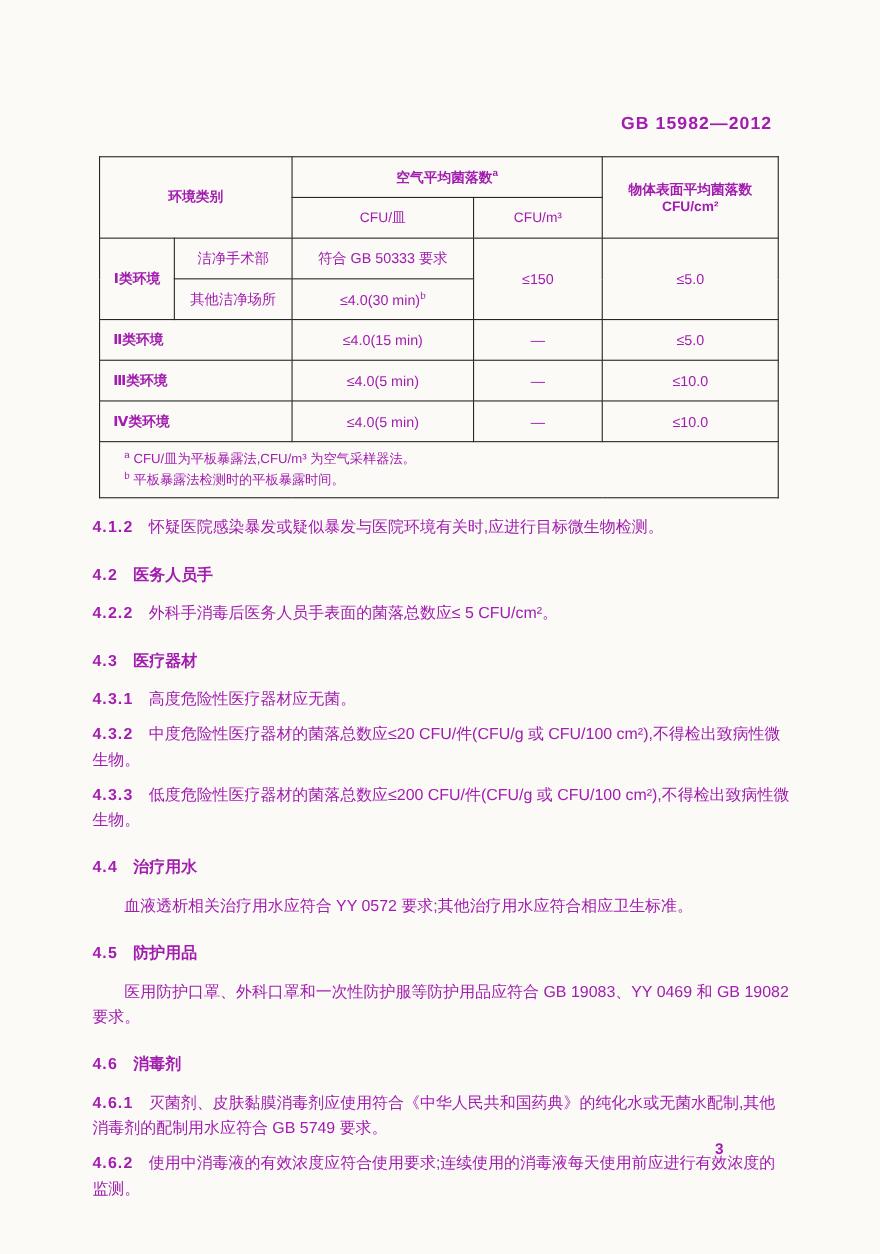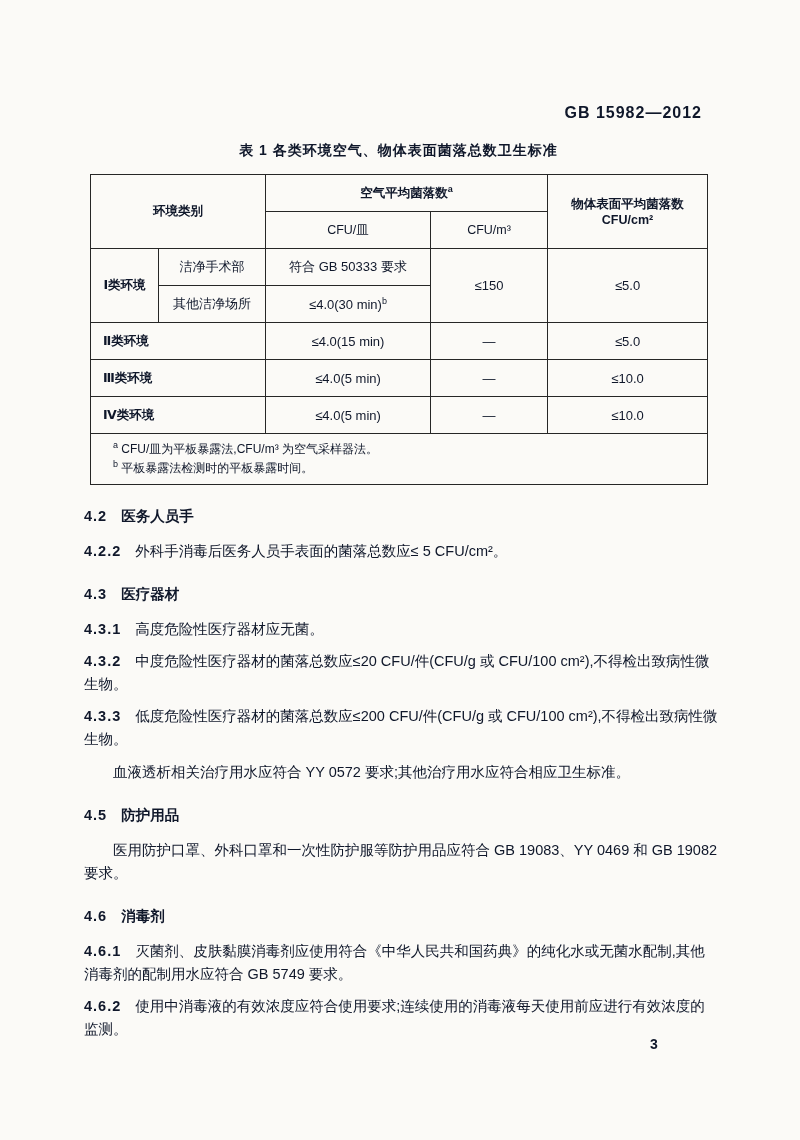"GB 15982—2012" .page { color: #0f172a -> #a21caf }
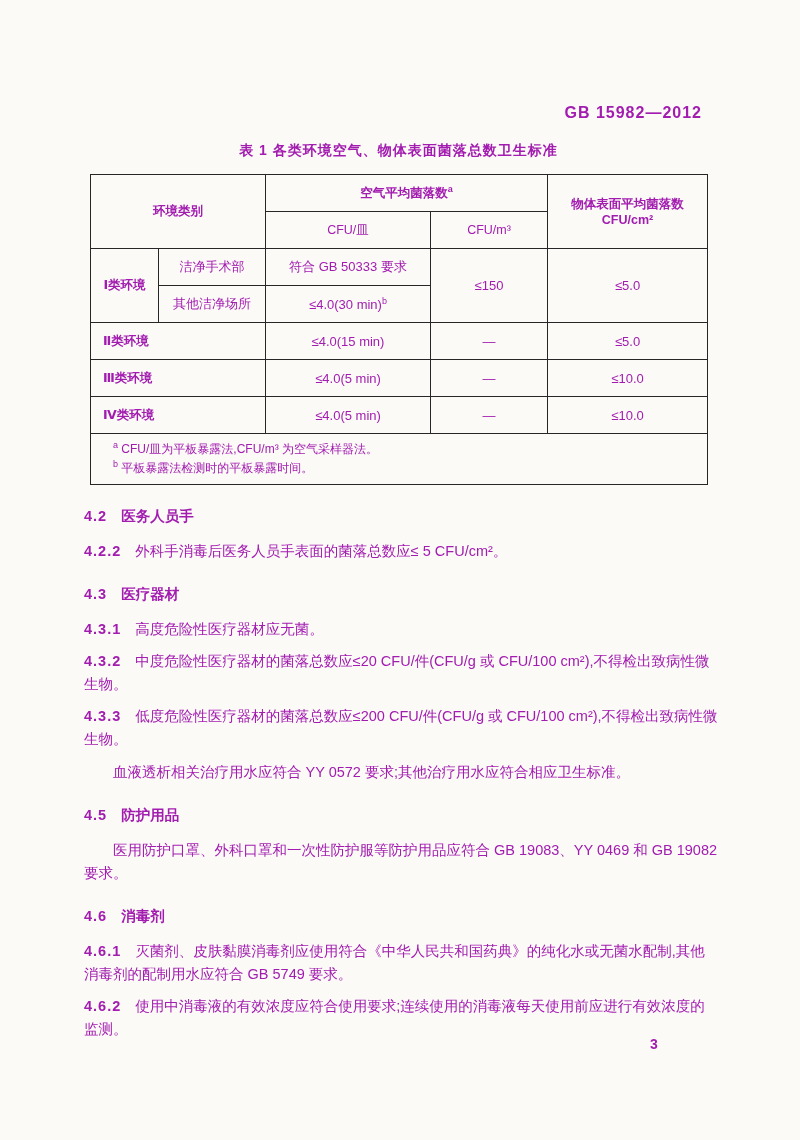"表 1 各类环境空气、物体表面菌落总数卫生标准" div.table-title { html: <div>表 1 各类环境空气、物体表面菌落总数卫生标准</div> -> none }
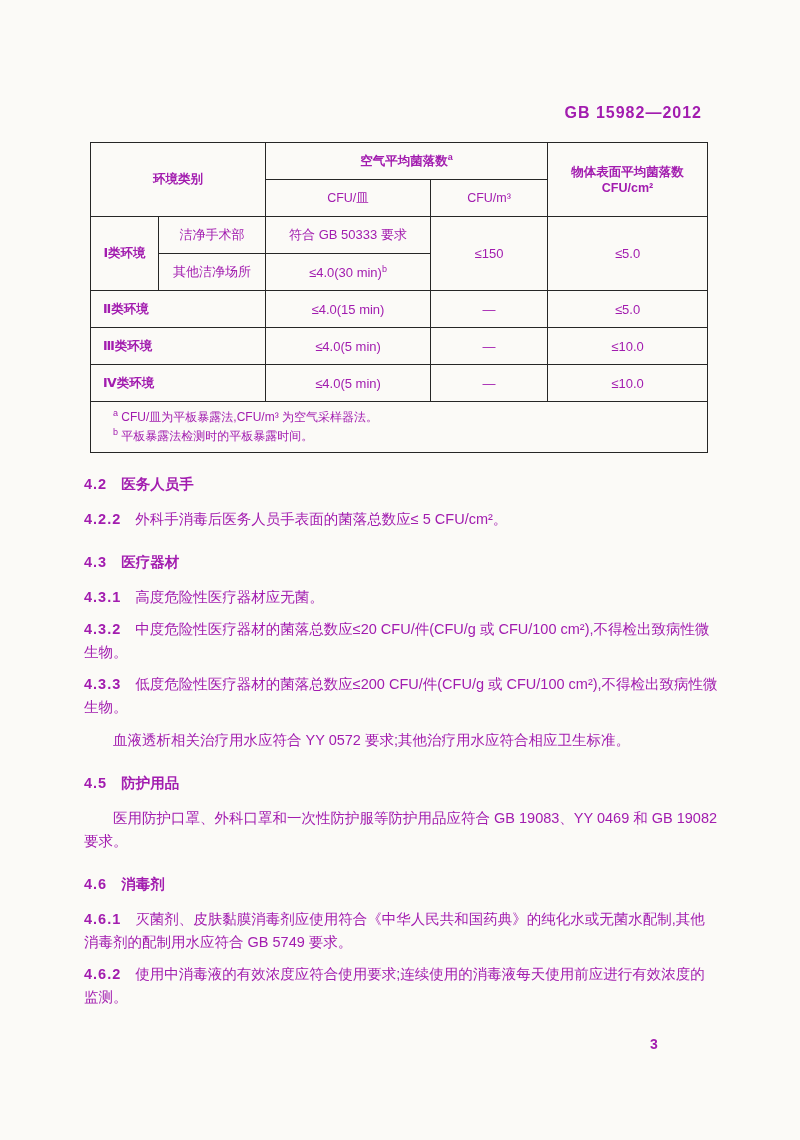"4.1.2 怀疑医院感染暴发或疑似暴发与医院环境有关时,应进行目标微生物检测。" div.clause { html: none -> <div><span>4.1.2</span><span>怀疑医院感染暴发或疑似暴发与医院环境有关时,应进行目标微生物检测。</span></div> }
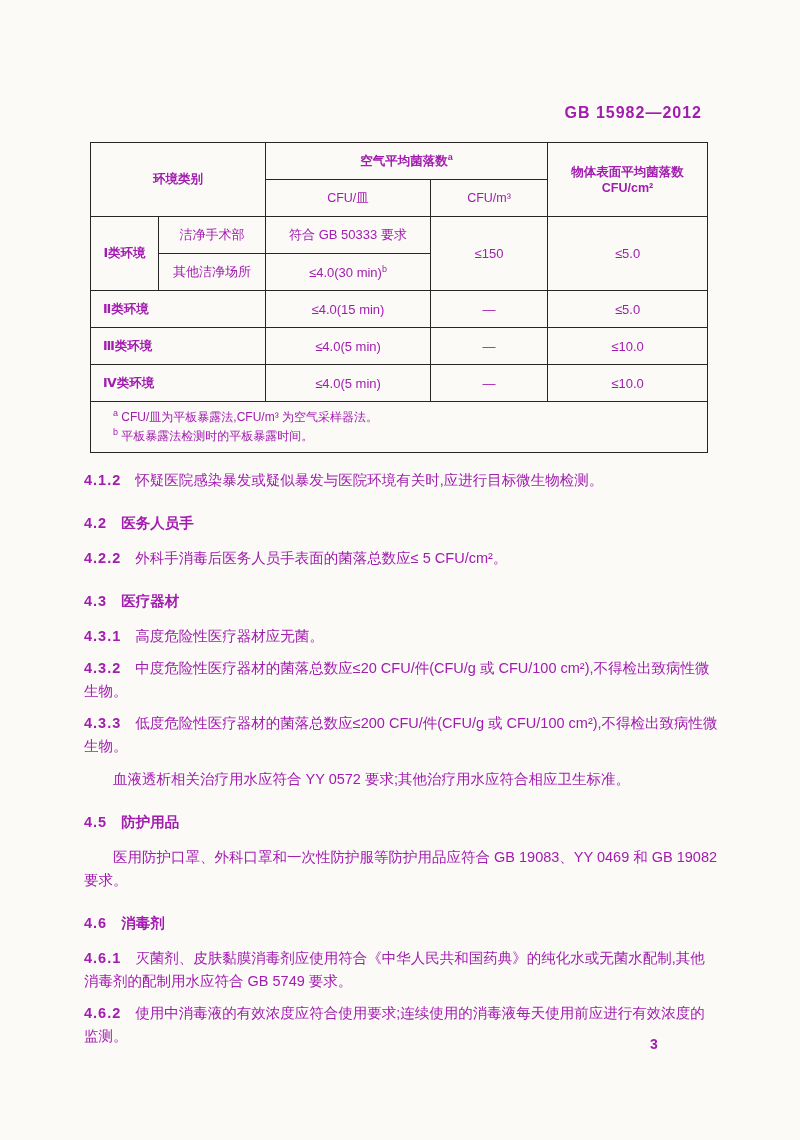"4.4 治疗用水" div.heading { html: none -> <div><span>4.4</span><span>治疗用水</span></div> }
